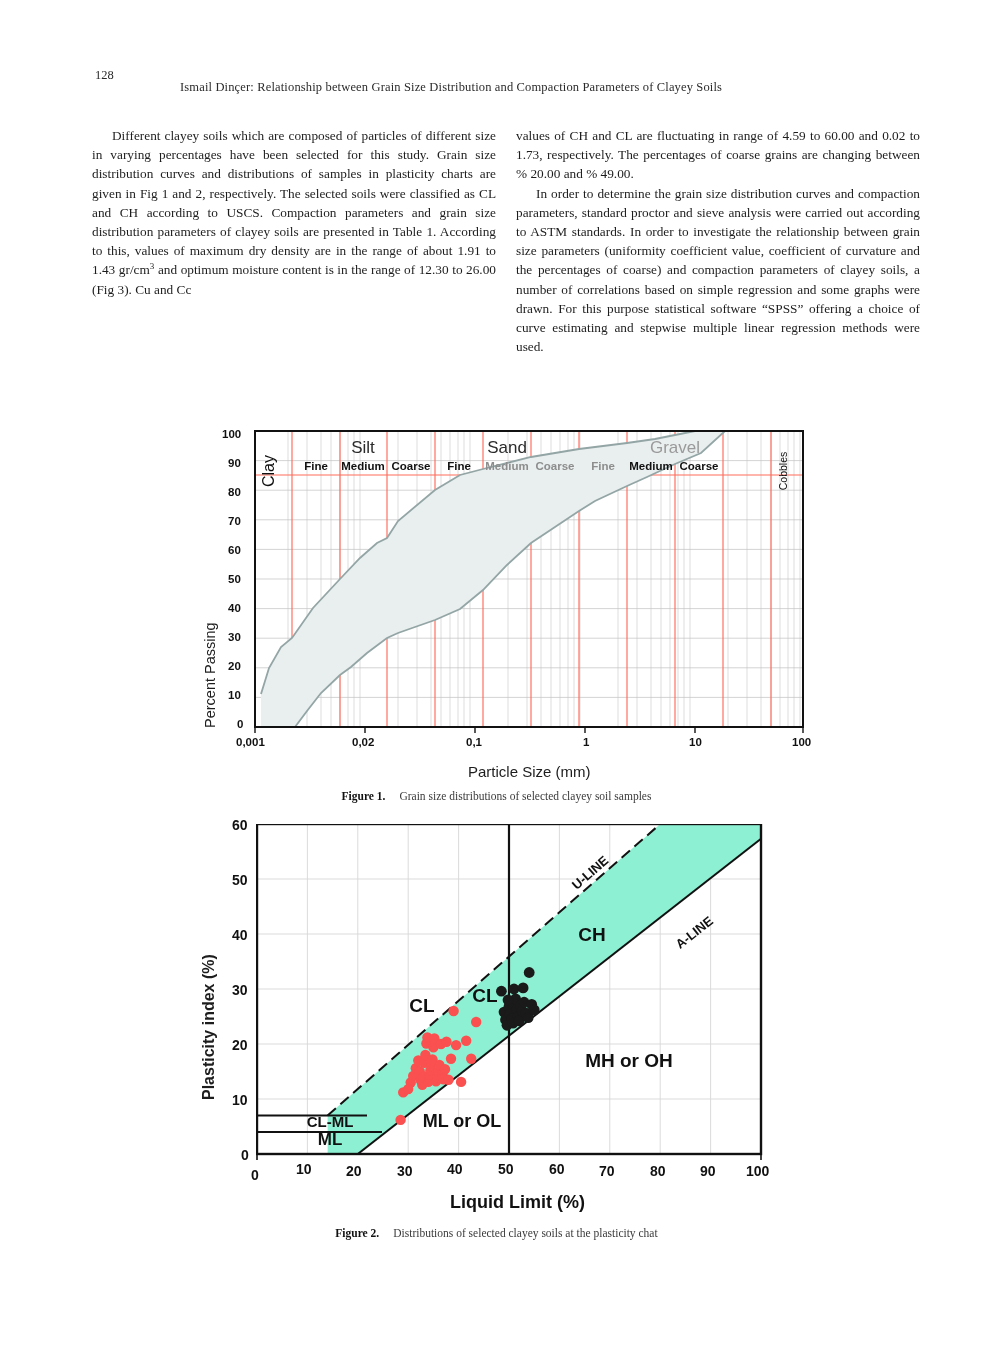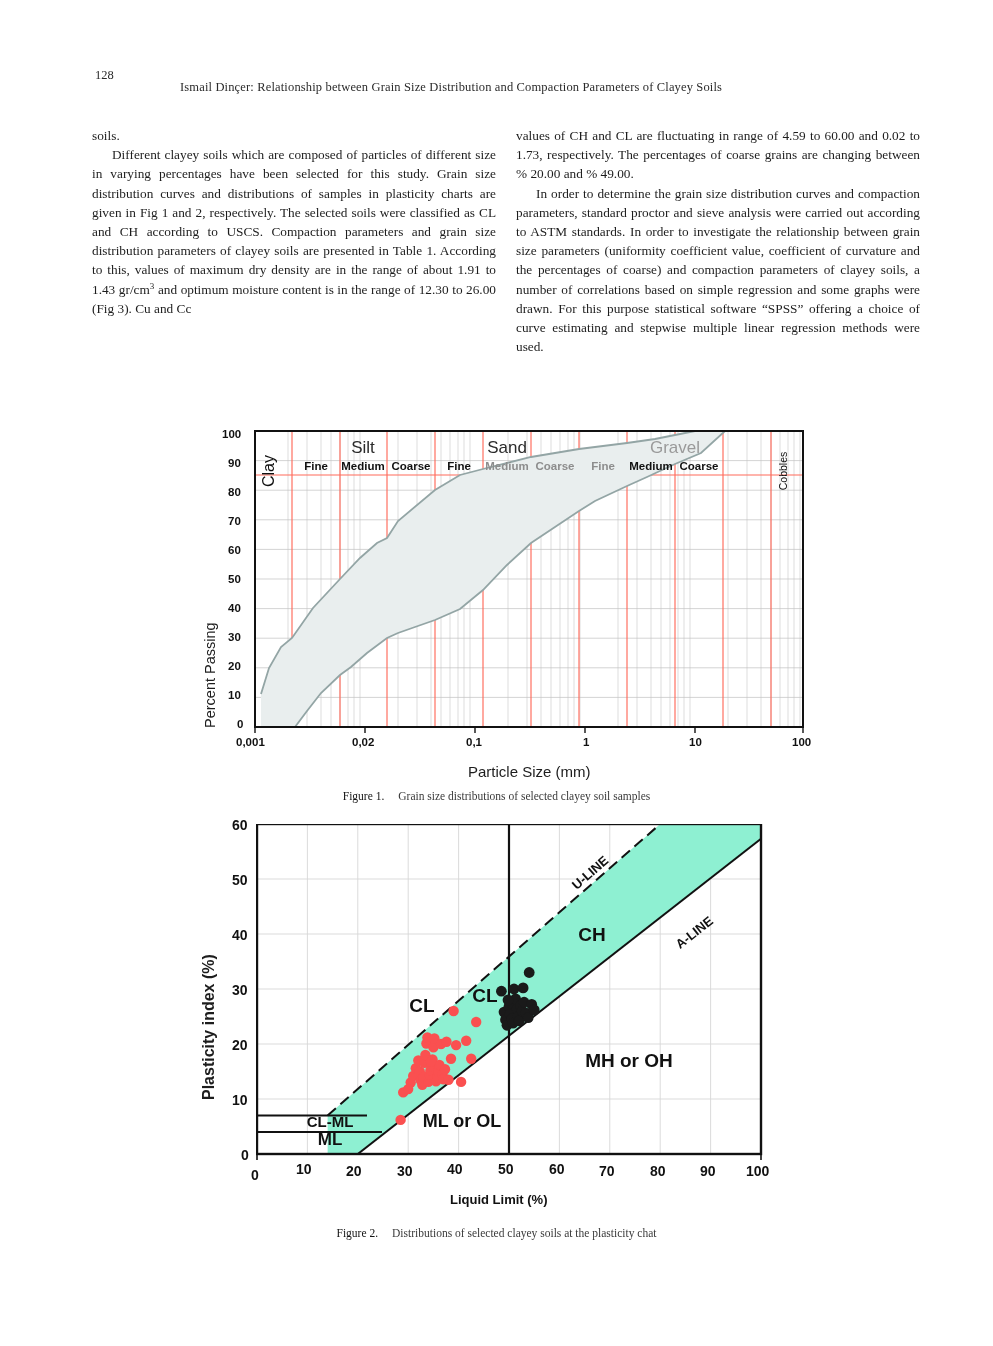"soils." p { html: <p>soils.</p> -> none }
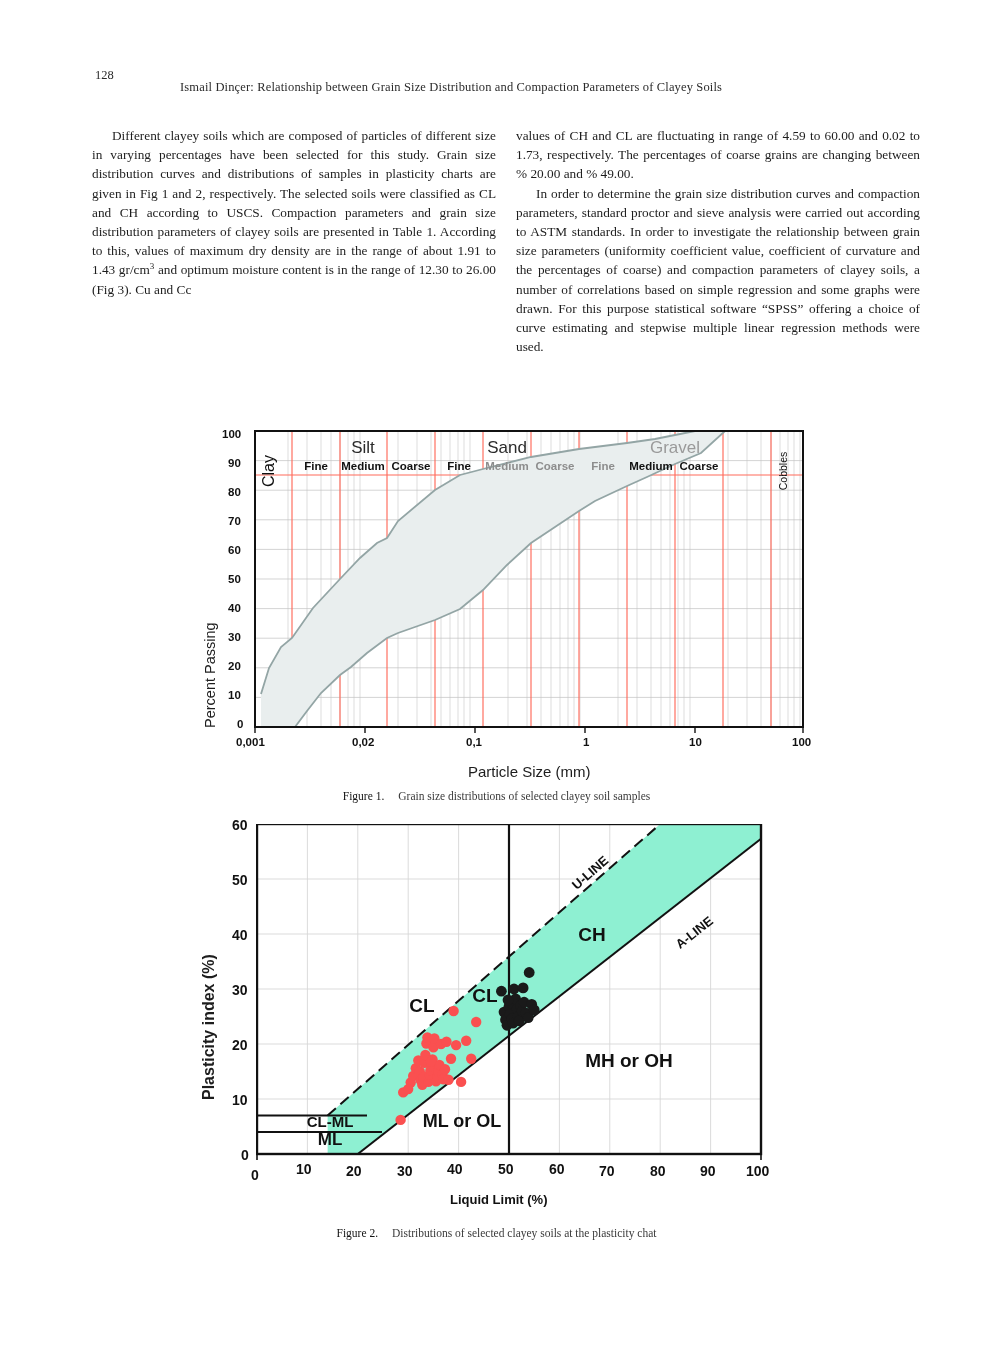"Figure 1." .caption b { font-weight: normal -> bold }
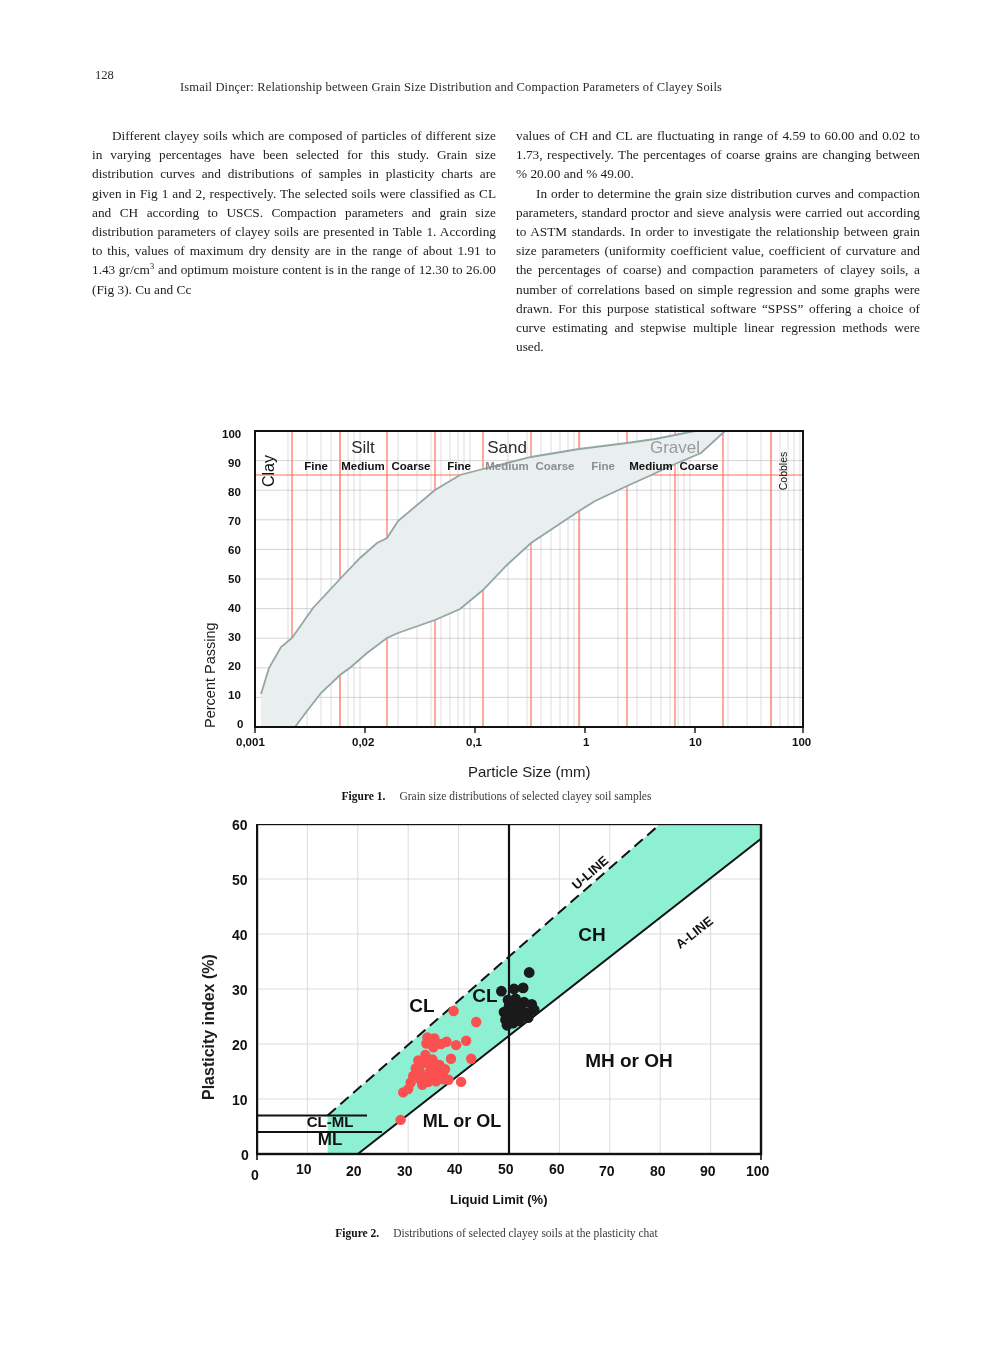"Liquid Limit (%)" .f2axt { font-size: 13px -> 18px }
